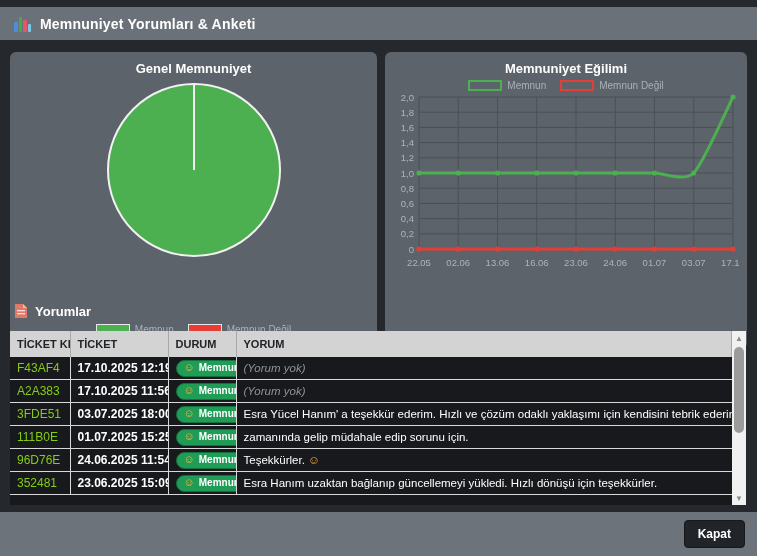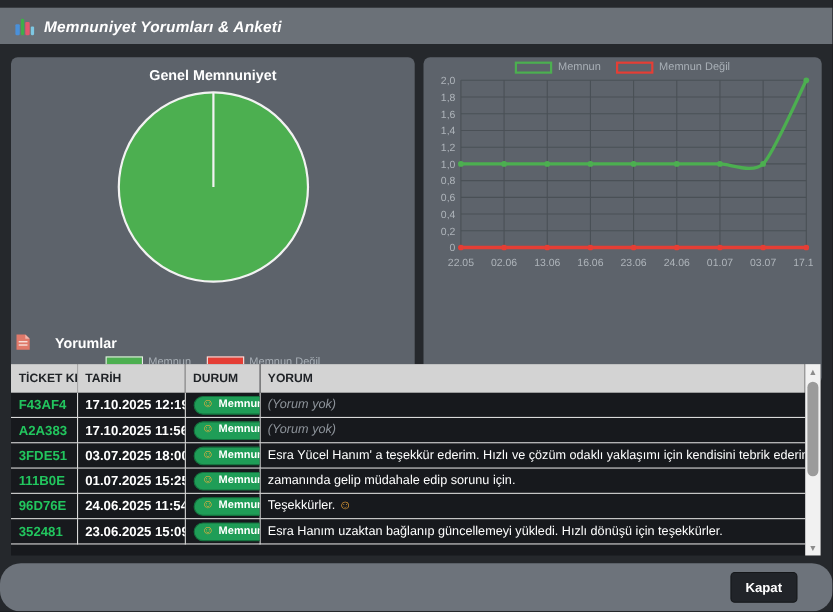"Memnuniyet Yorumları & Anketi" .titlebar { font-style: italic -> none }
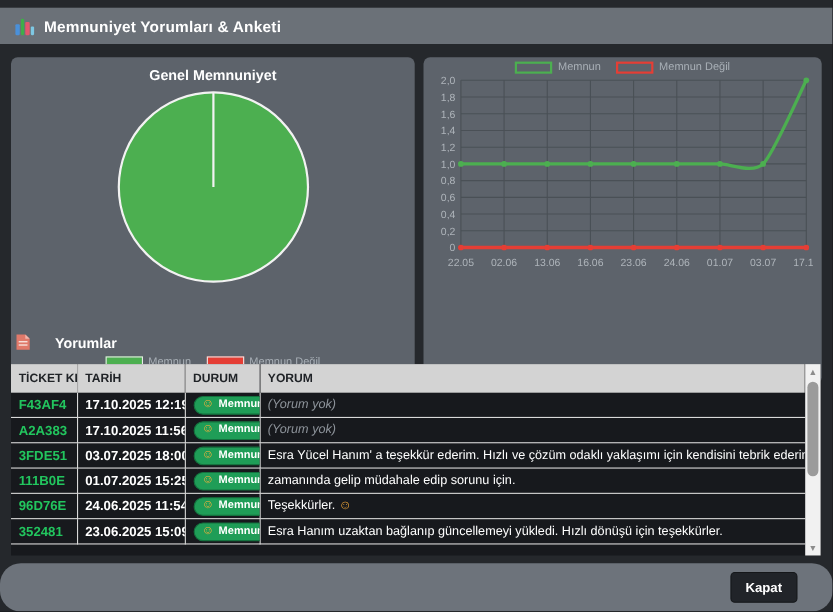"Memnuniyet Eğilimi" div.panel-title { html: none -> <div>Memnuniyet Eğilimi</div> }
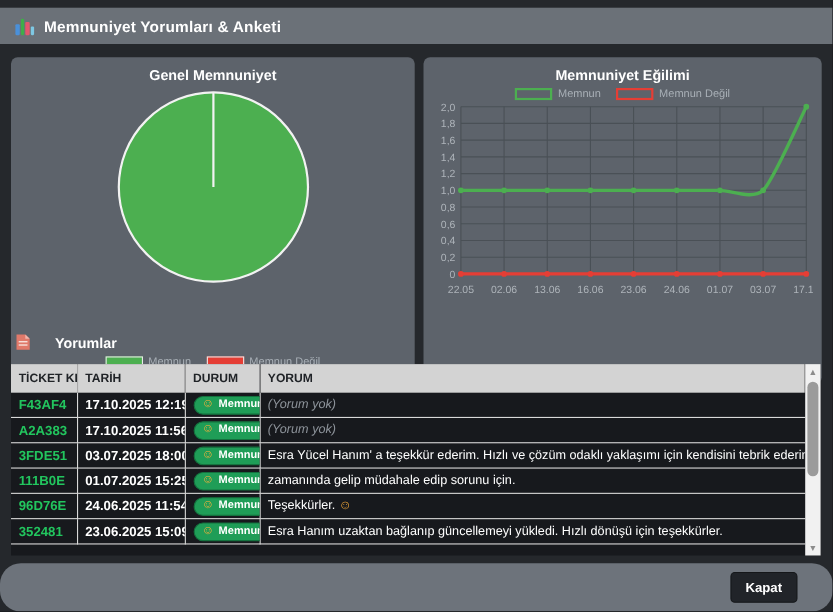"Yorumlar" .section-header { gap: 22px -> 7px }
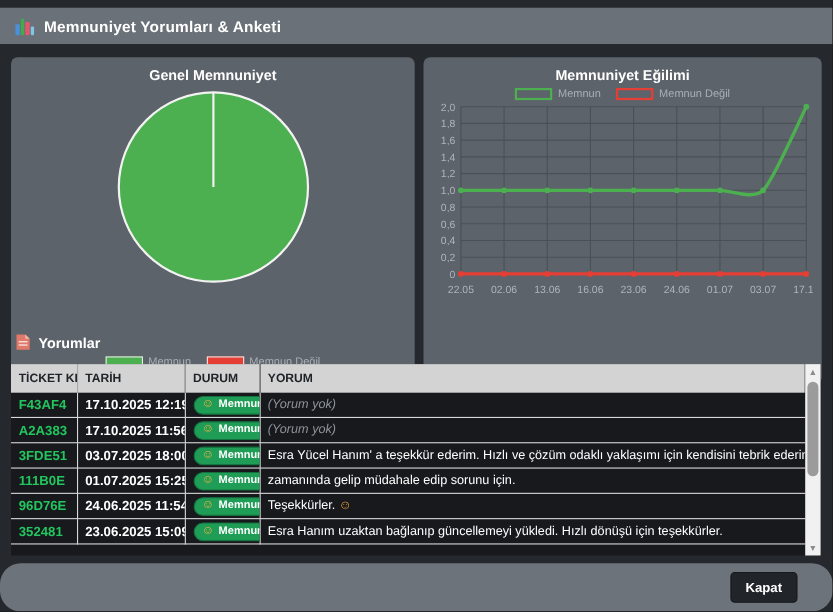"TARİH" th { text: TARİH -> TİCKET }
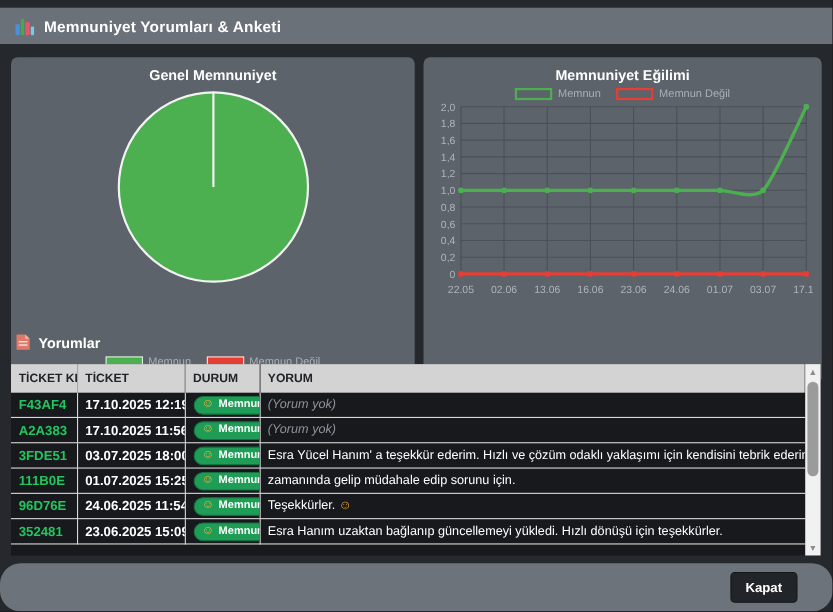"F43AF4" td.c-key { color: #22c55e -> #84cc16; font-weight: bold -> normal }
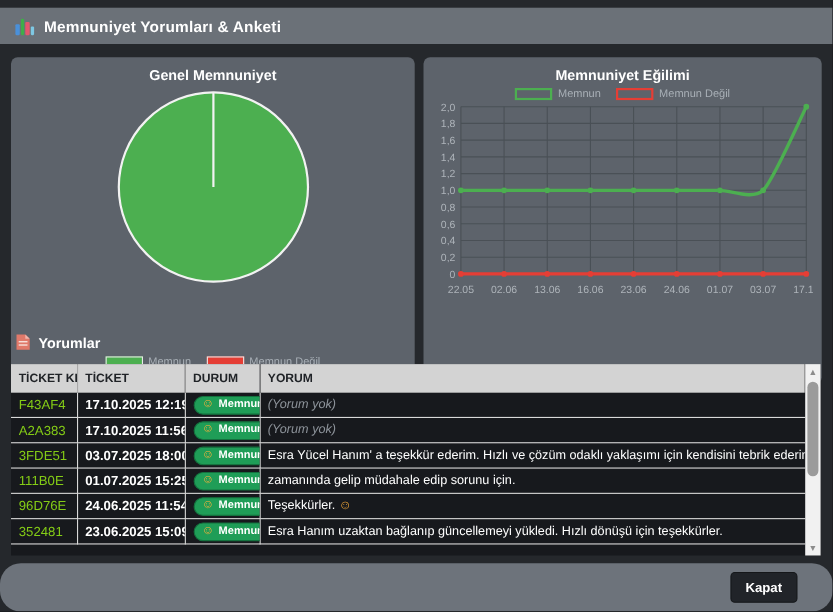"Kapat" .footer { border-radius: 19px -> none; padding-right: 32px -> 12px }
